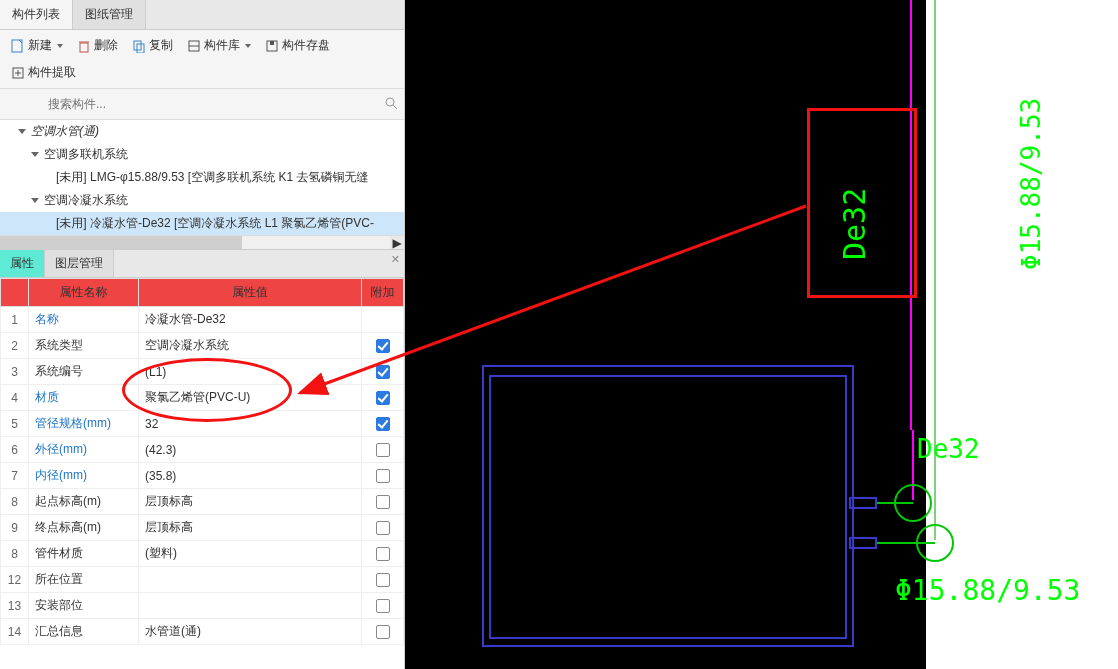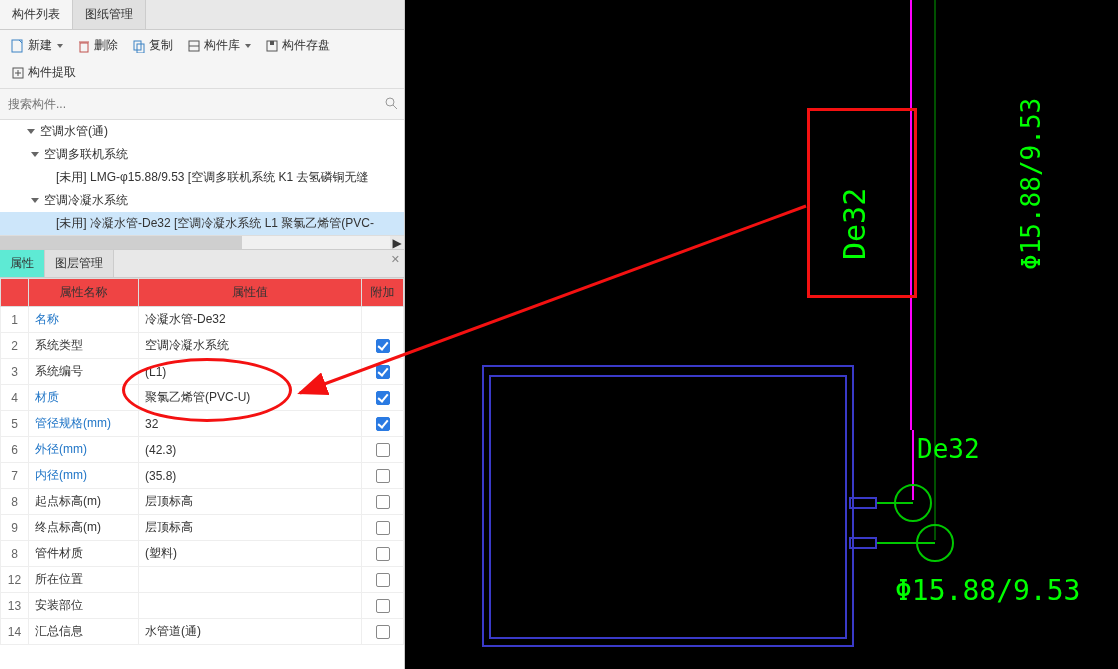"构件列表" .app { width: 1118px -> 926px }
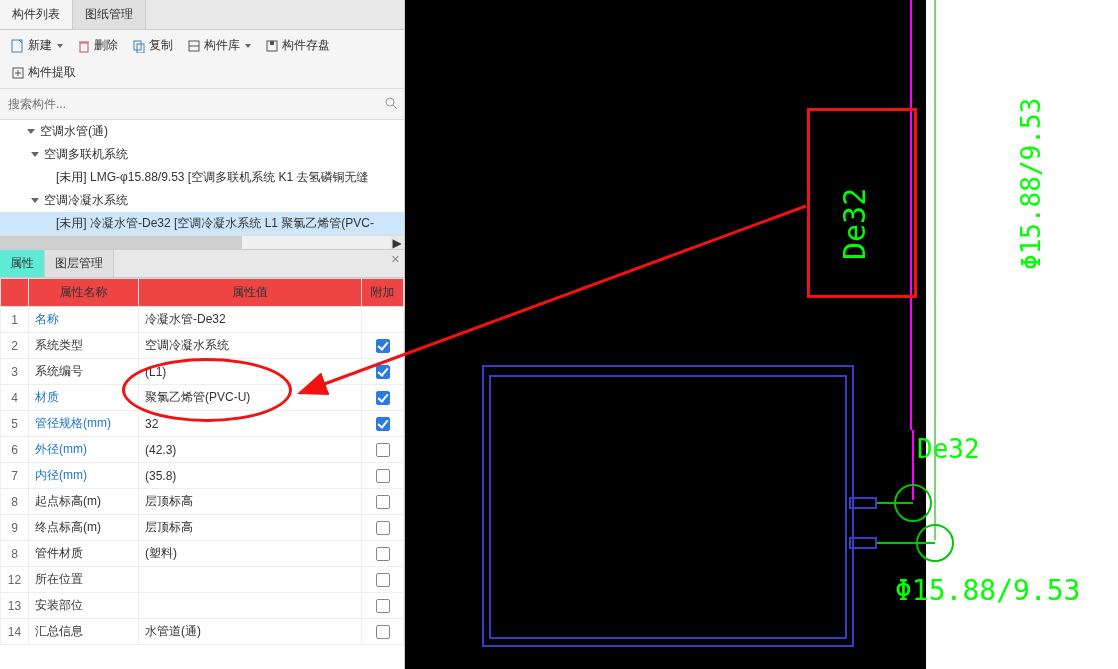"搜索构件..." .search-bar input { margin-left: none -> 40px }
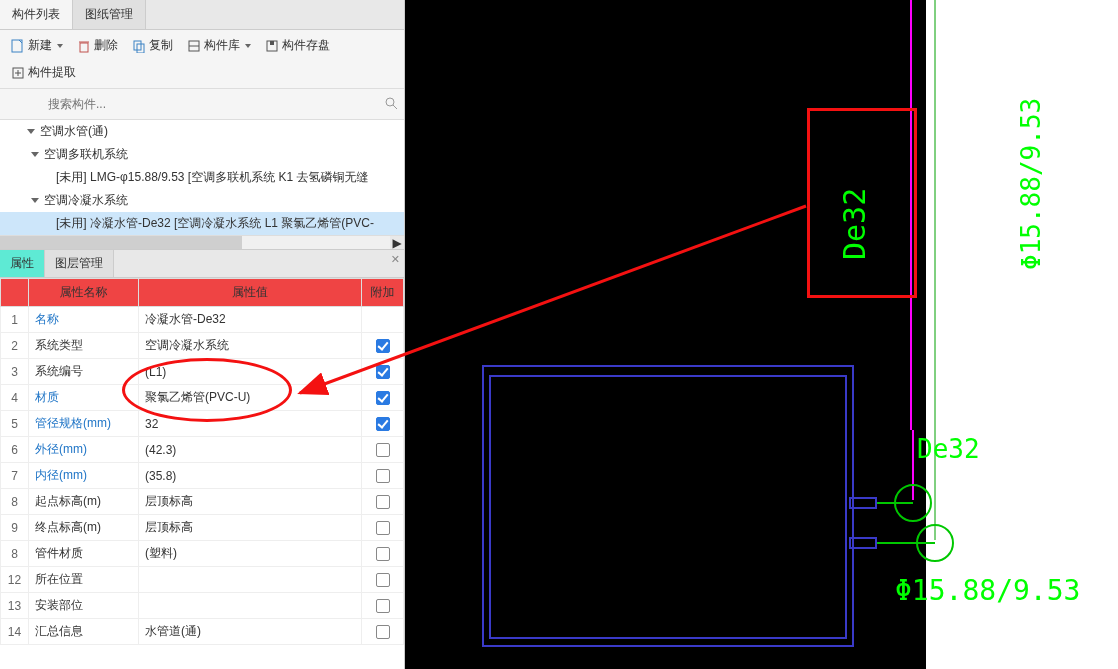"空调水管(通)" .tree-item.d0 { font-style: none -> italic; padding-left: 26px -> 17px }
